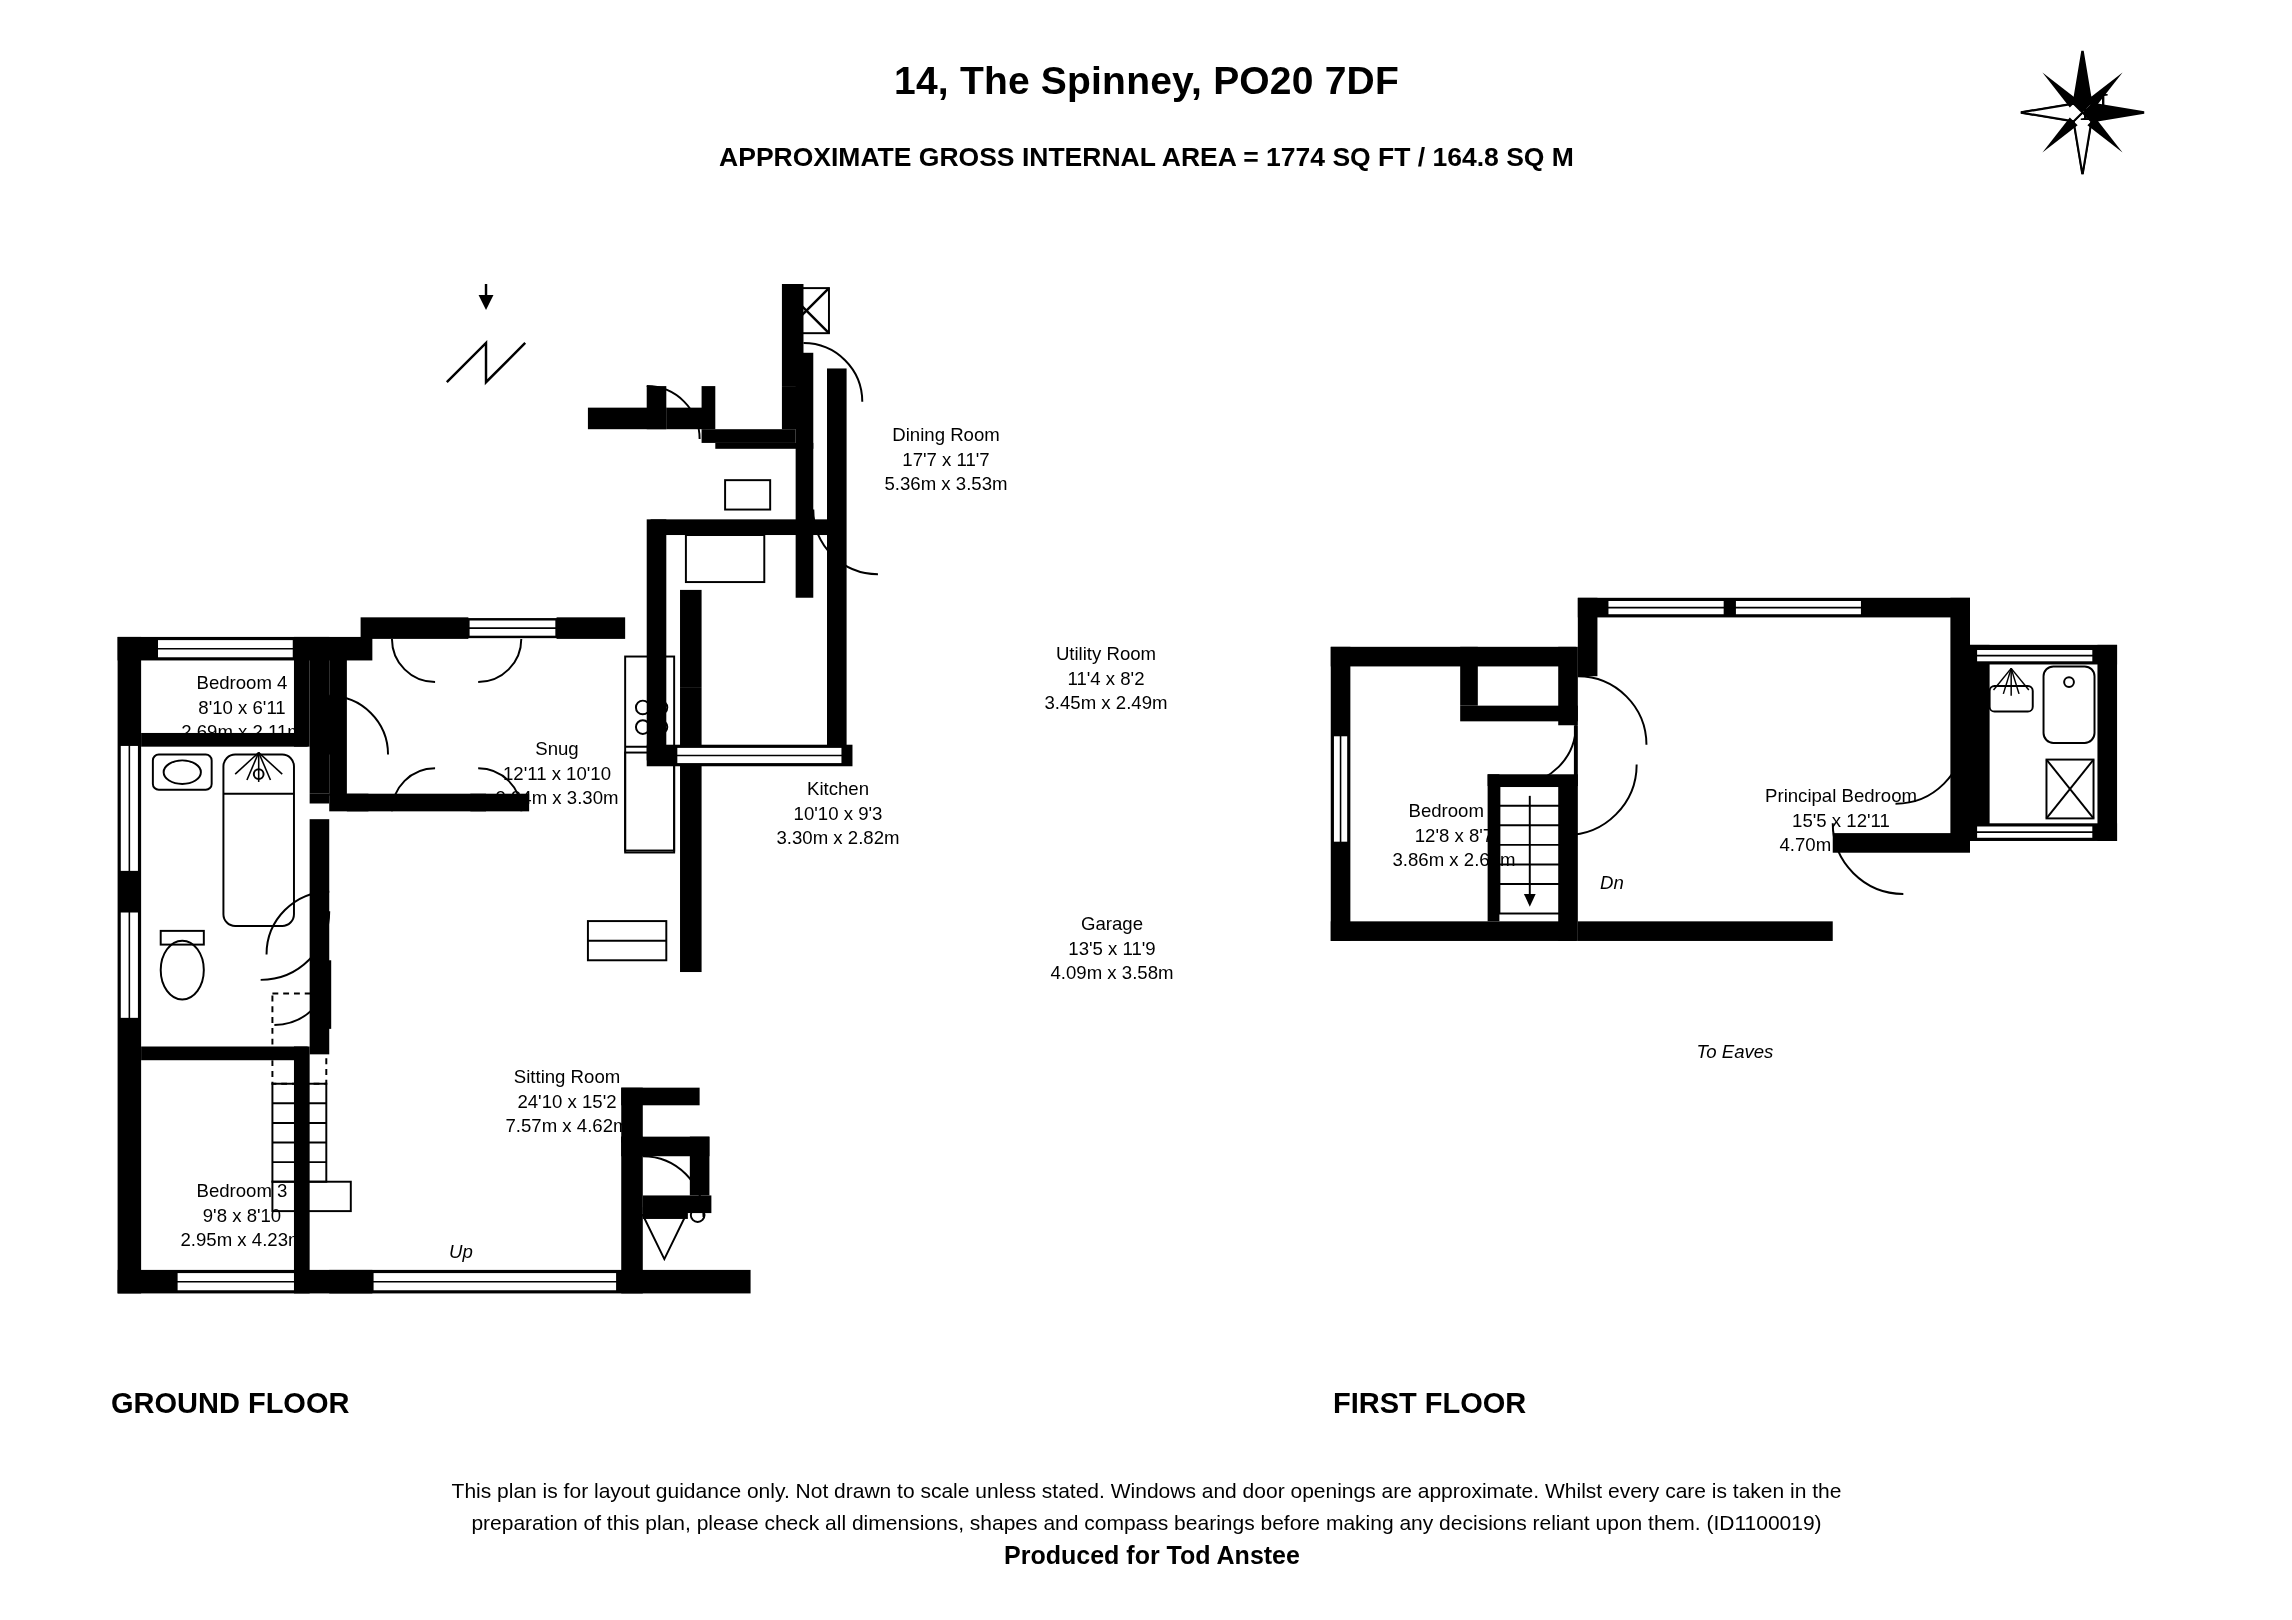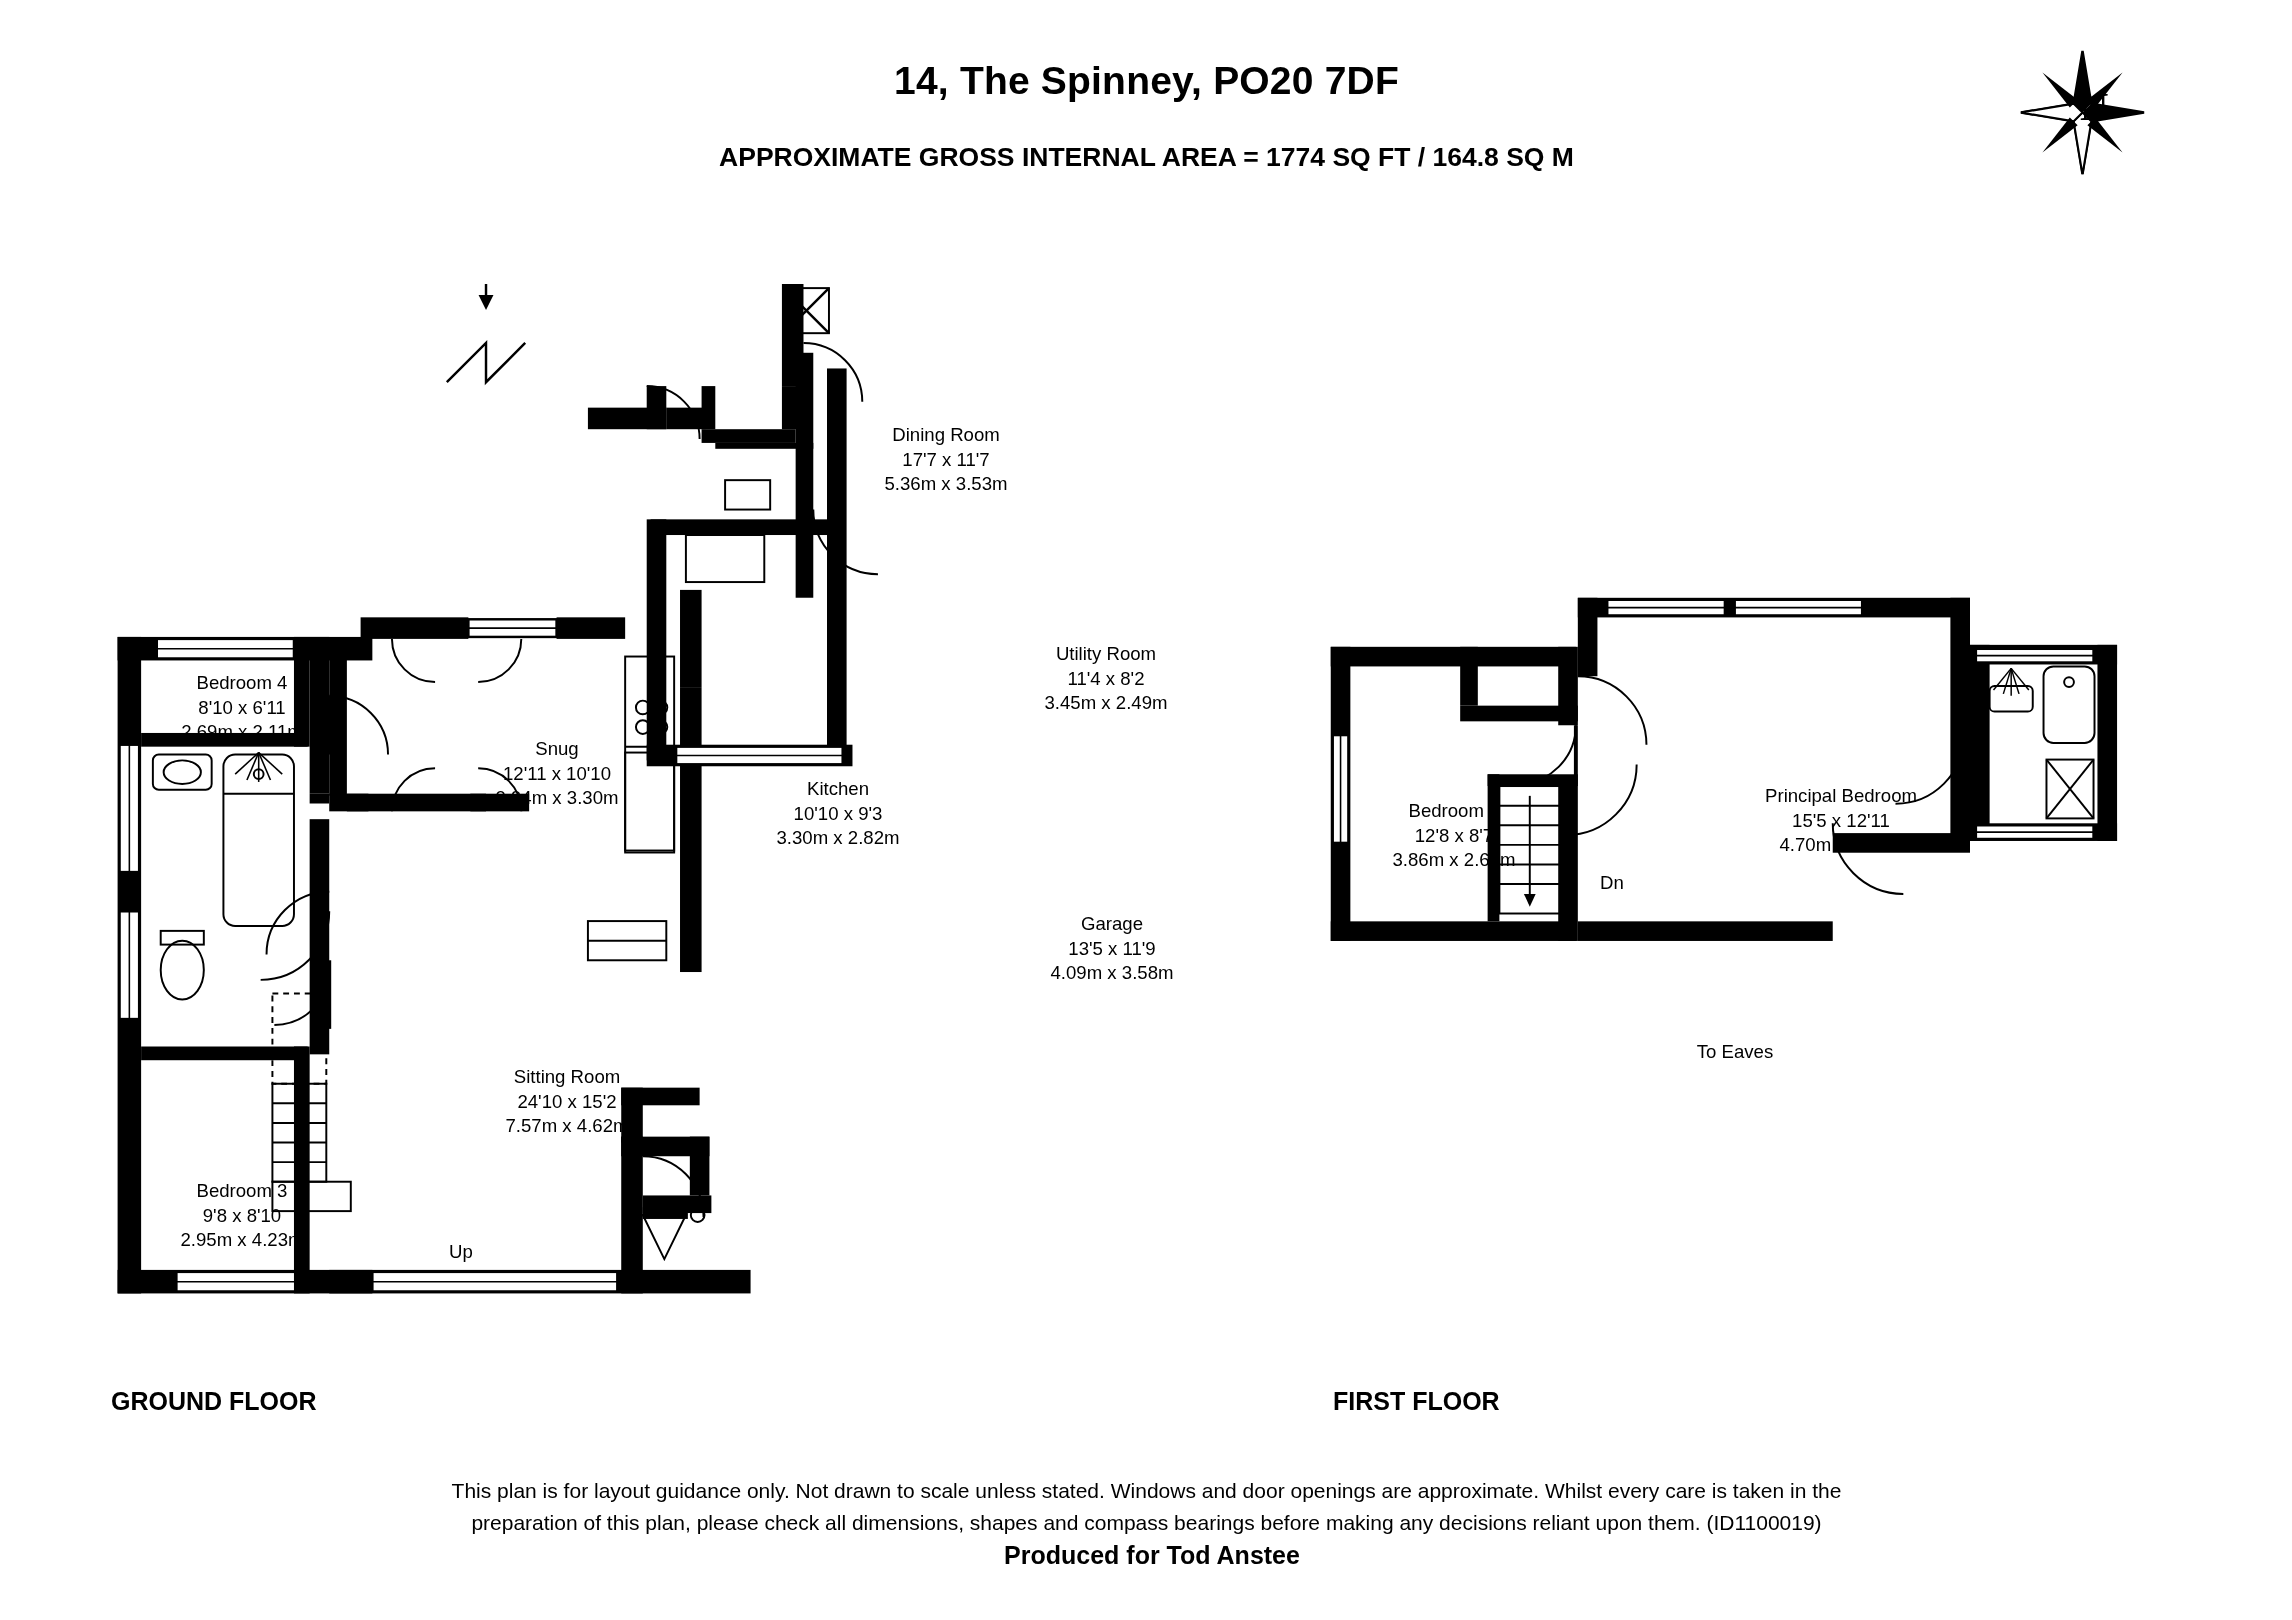"Dn" .misc-label { font-style: none -> italic }
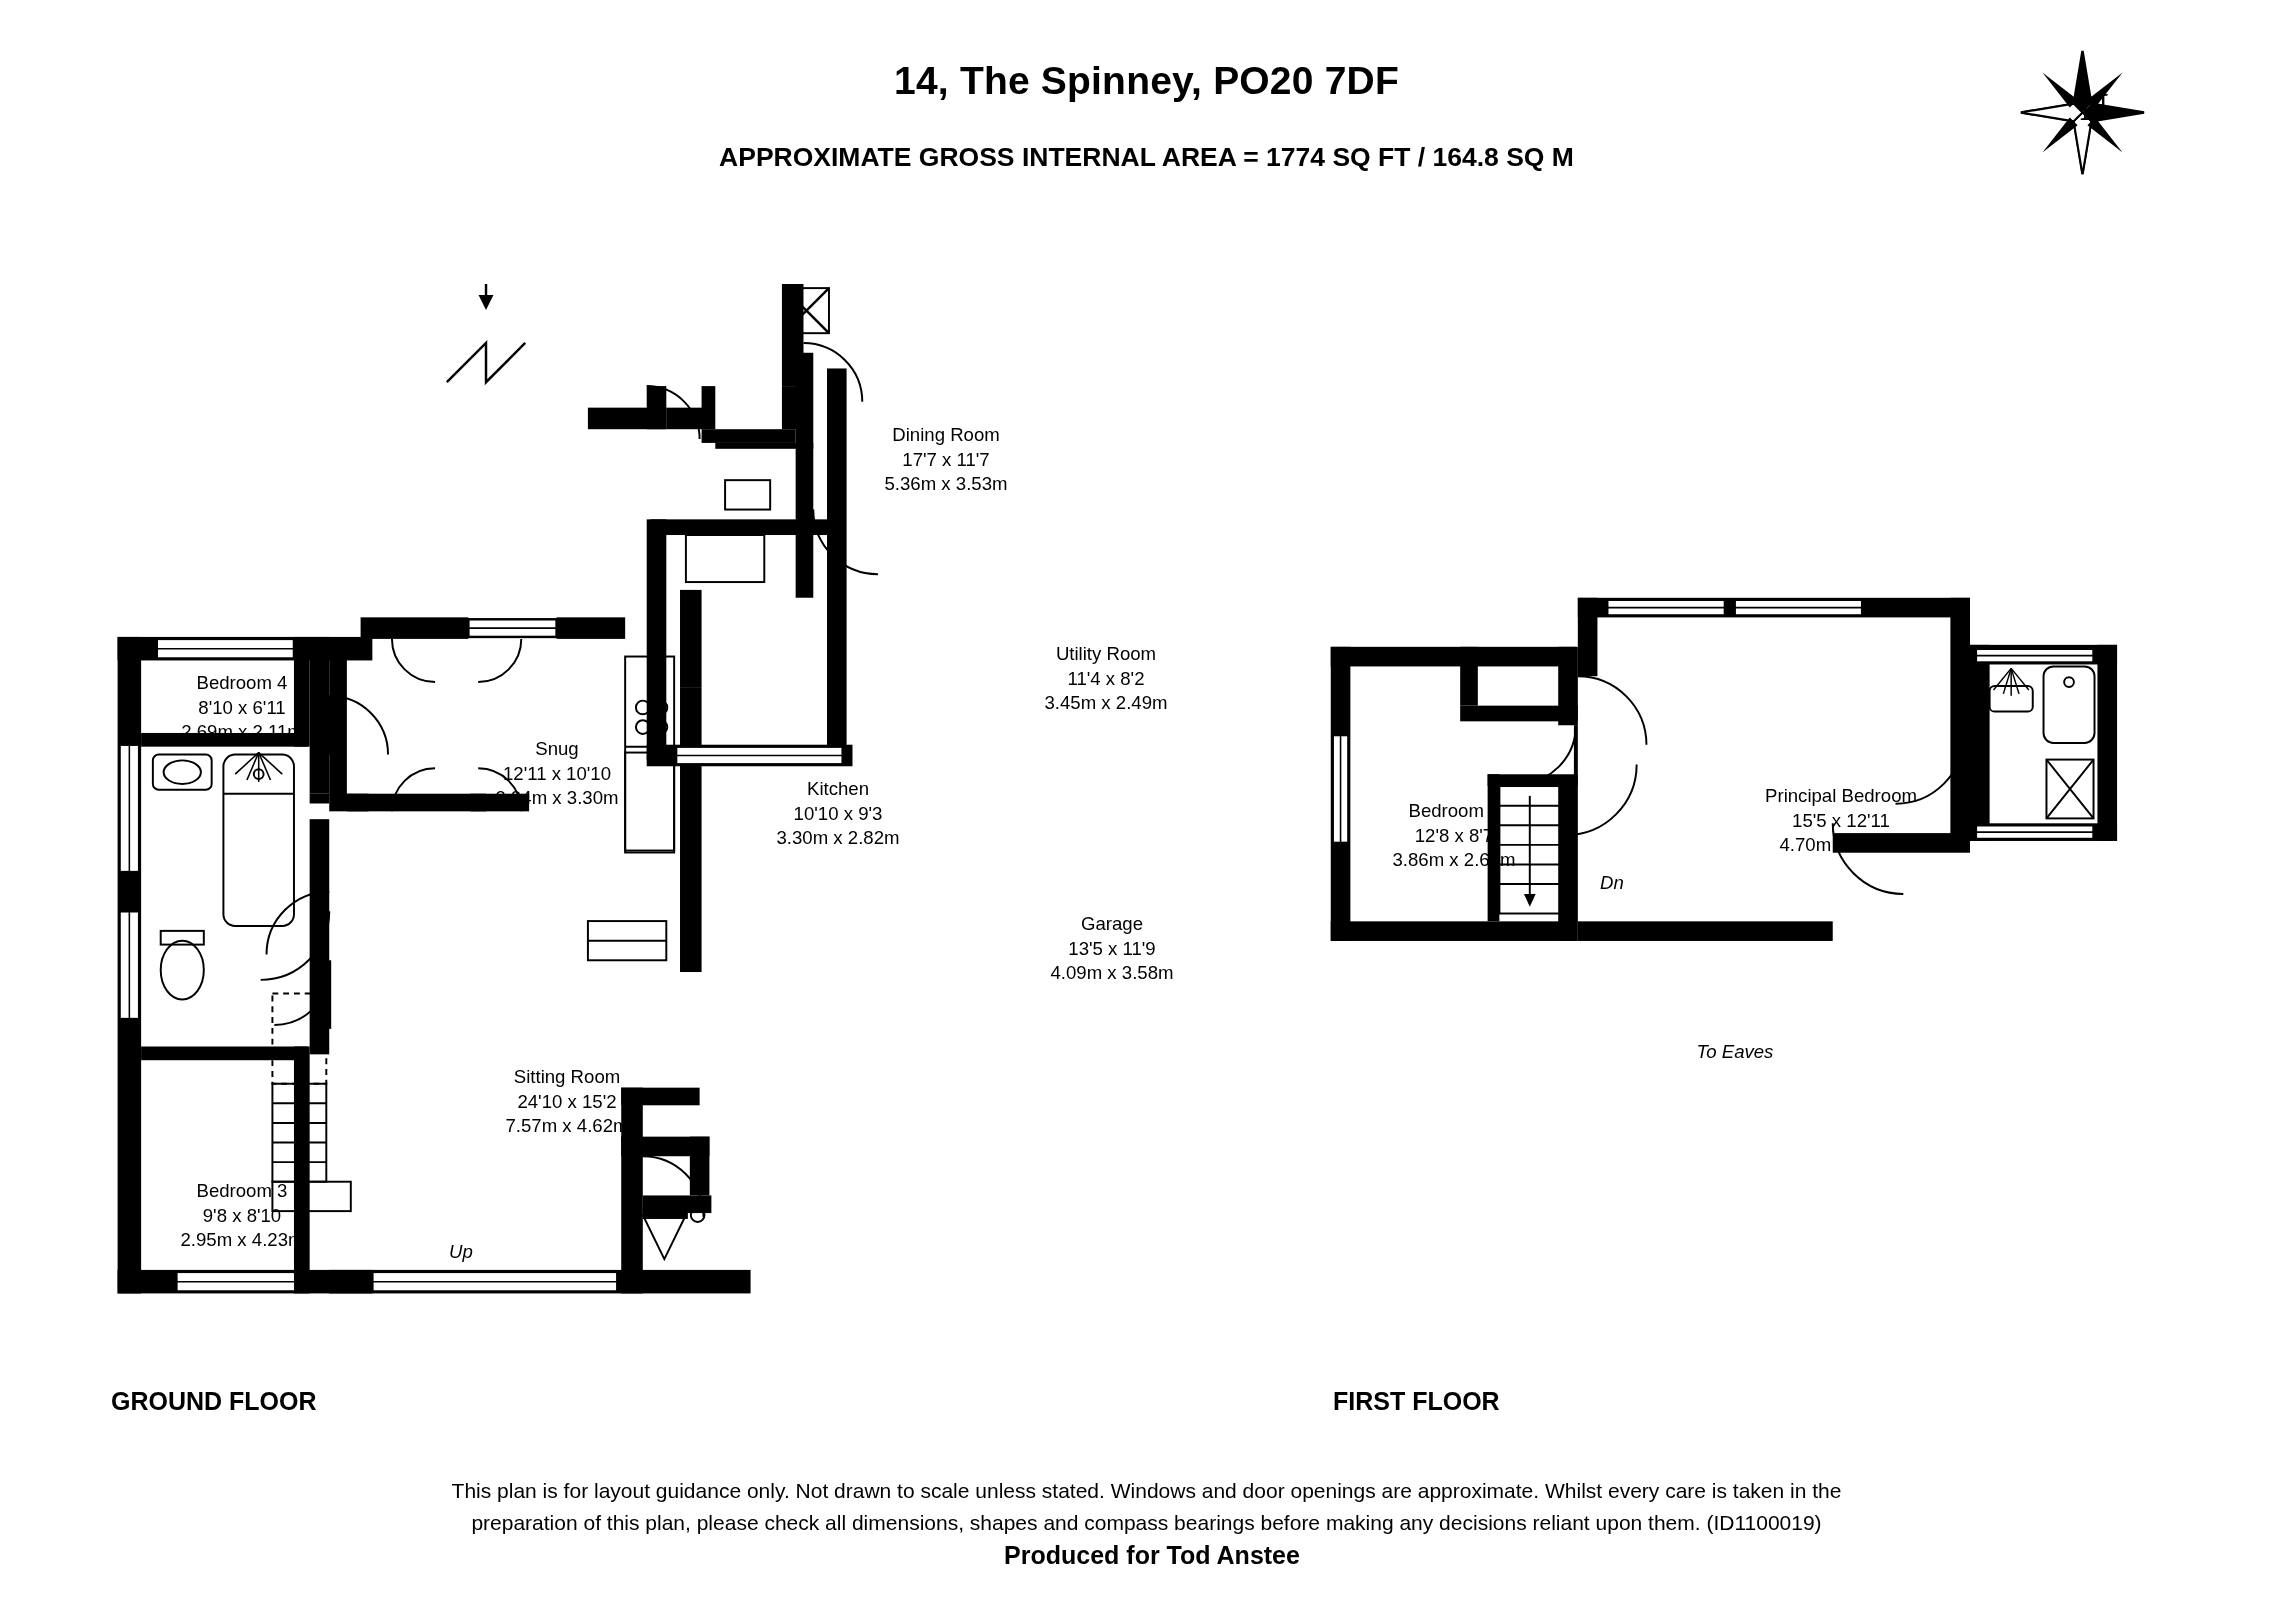"GROUND FLOOR" .floor-label { font-size: 25px -> 29px }
